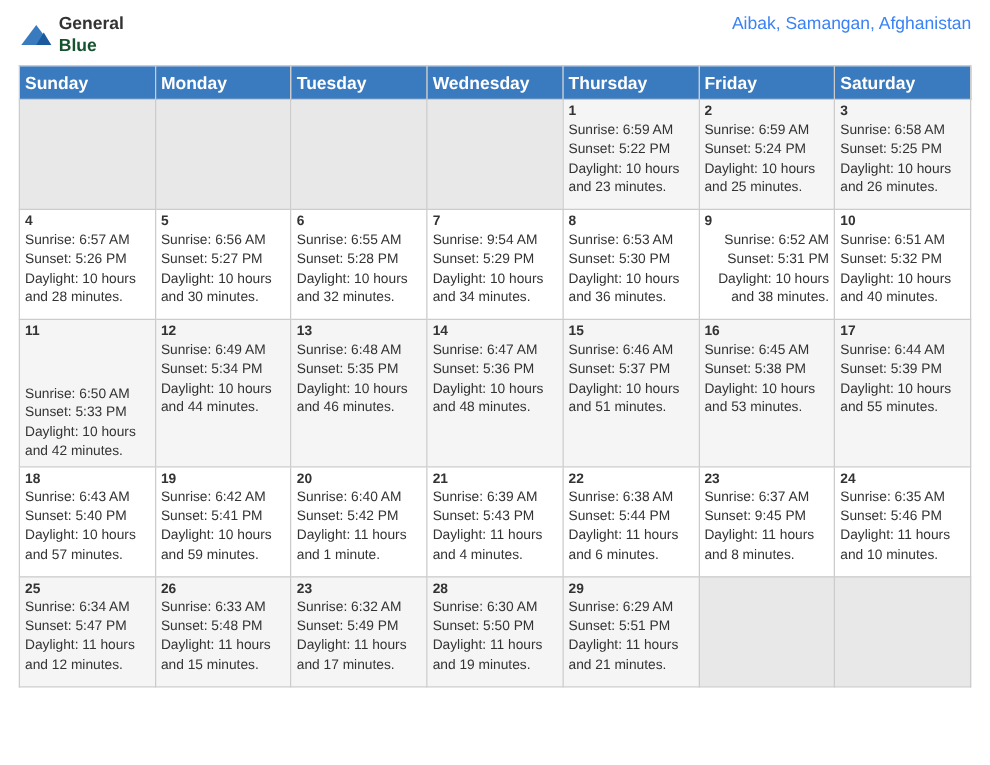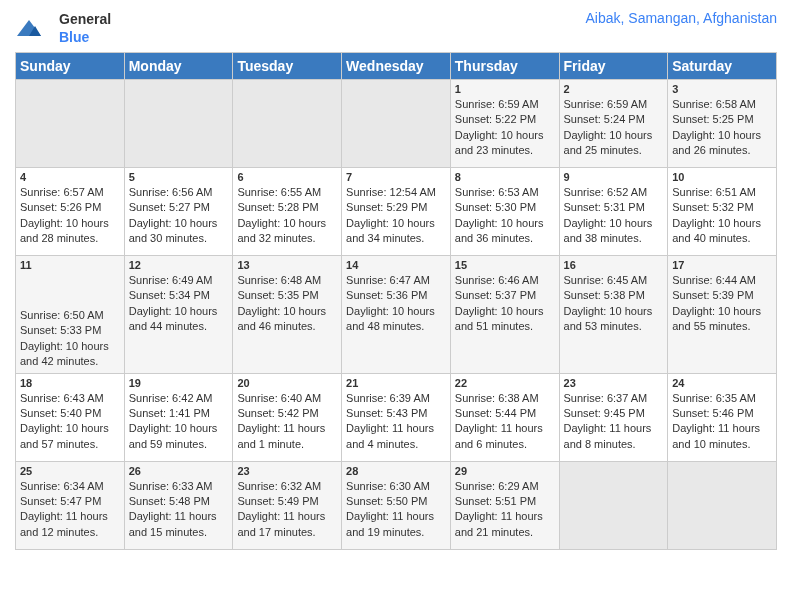"General" .logo { gap: 16px -> 4px }
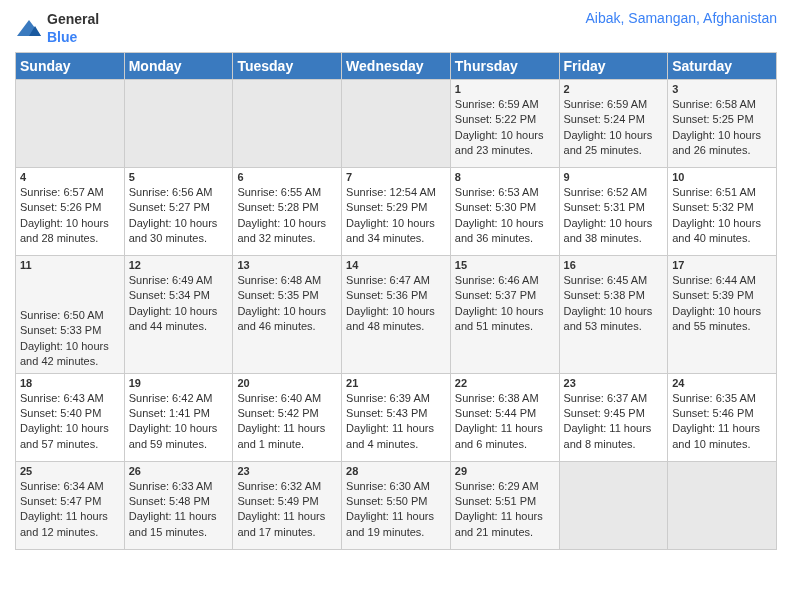"Blue" .logo-text-blue { color: #3b82f6 -> #14532d }
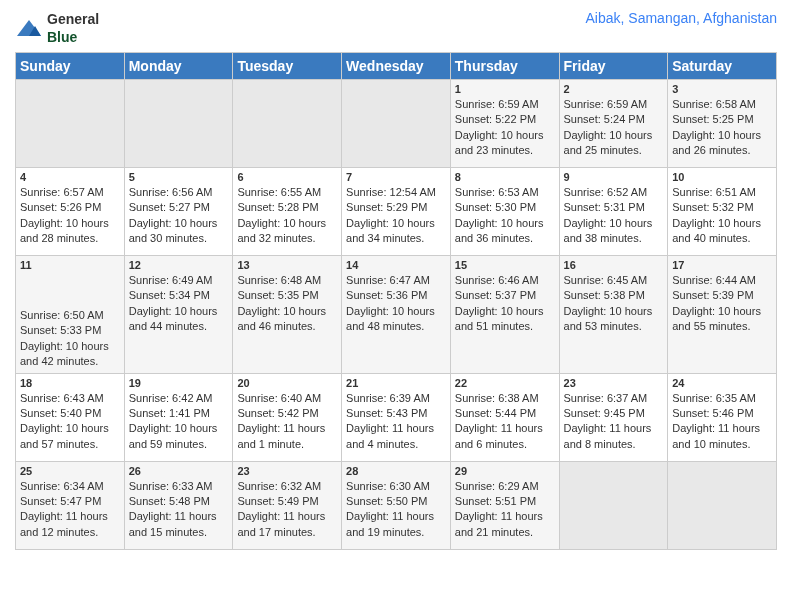"Sunrise: 12:54 AM" div.day-info { text: 12:54 -> 9:54 }
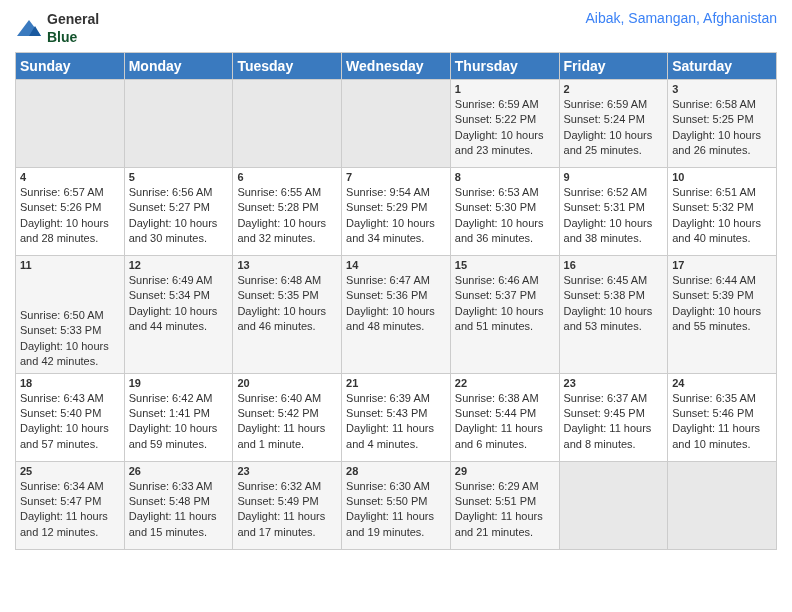"Sunrise: 6:52 AM" div.day-info { text-align: none -> right }
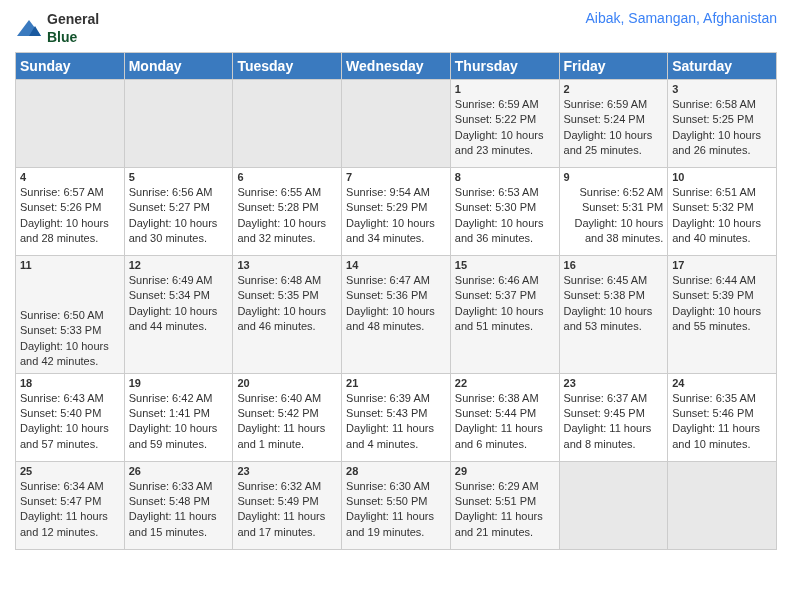"Sunrise: 6:42 AM" div.day-info { text: 1:41 -> 5:41 }
